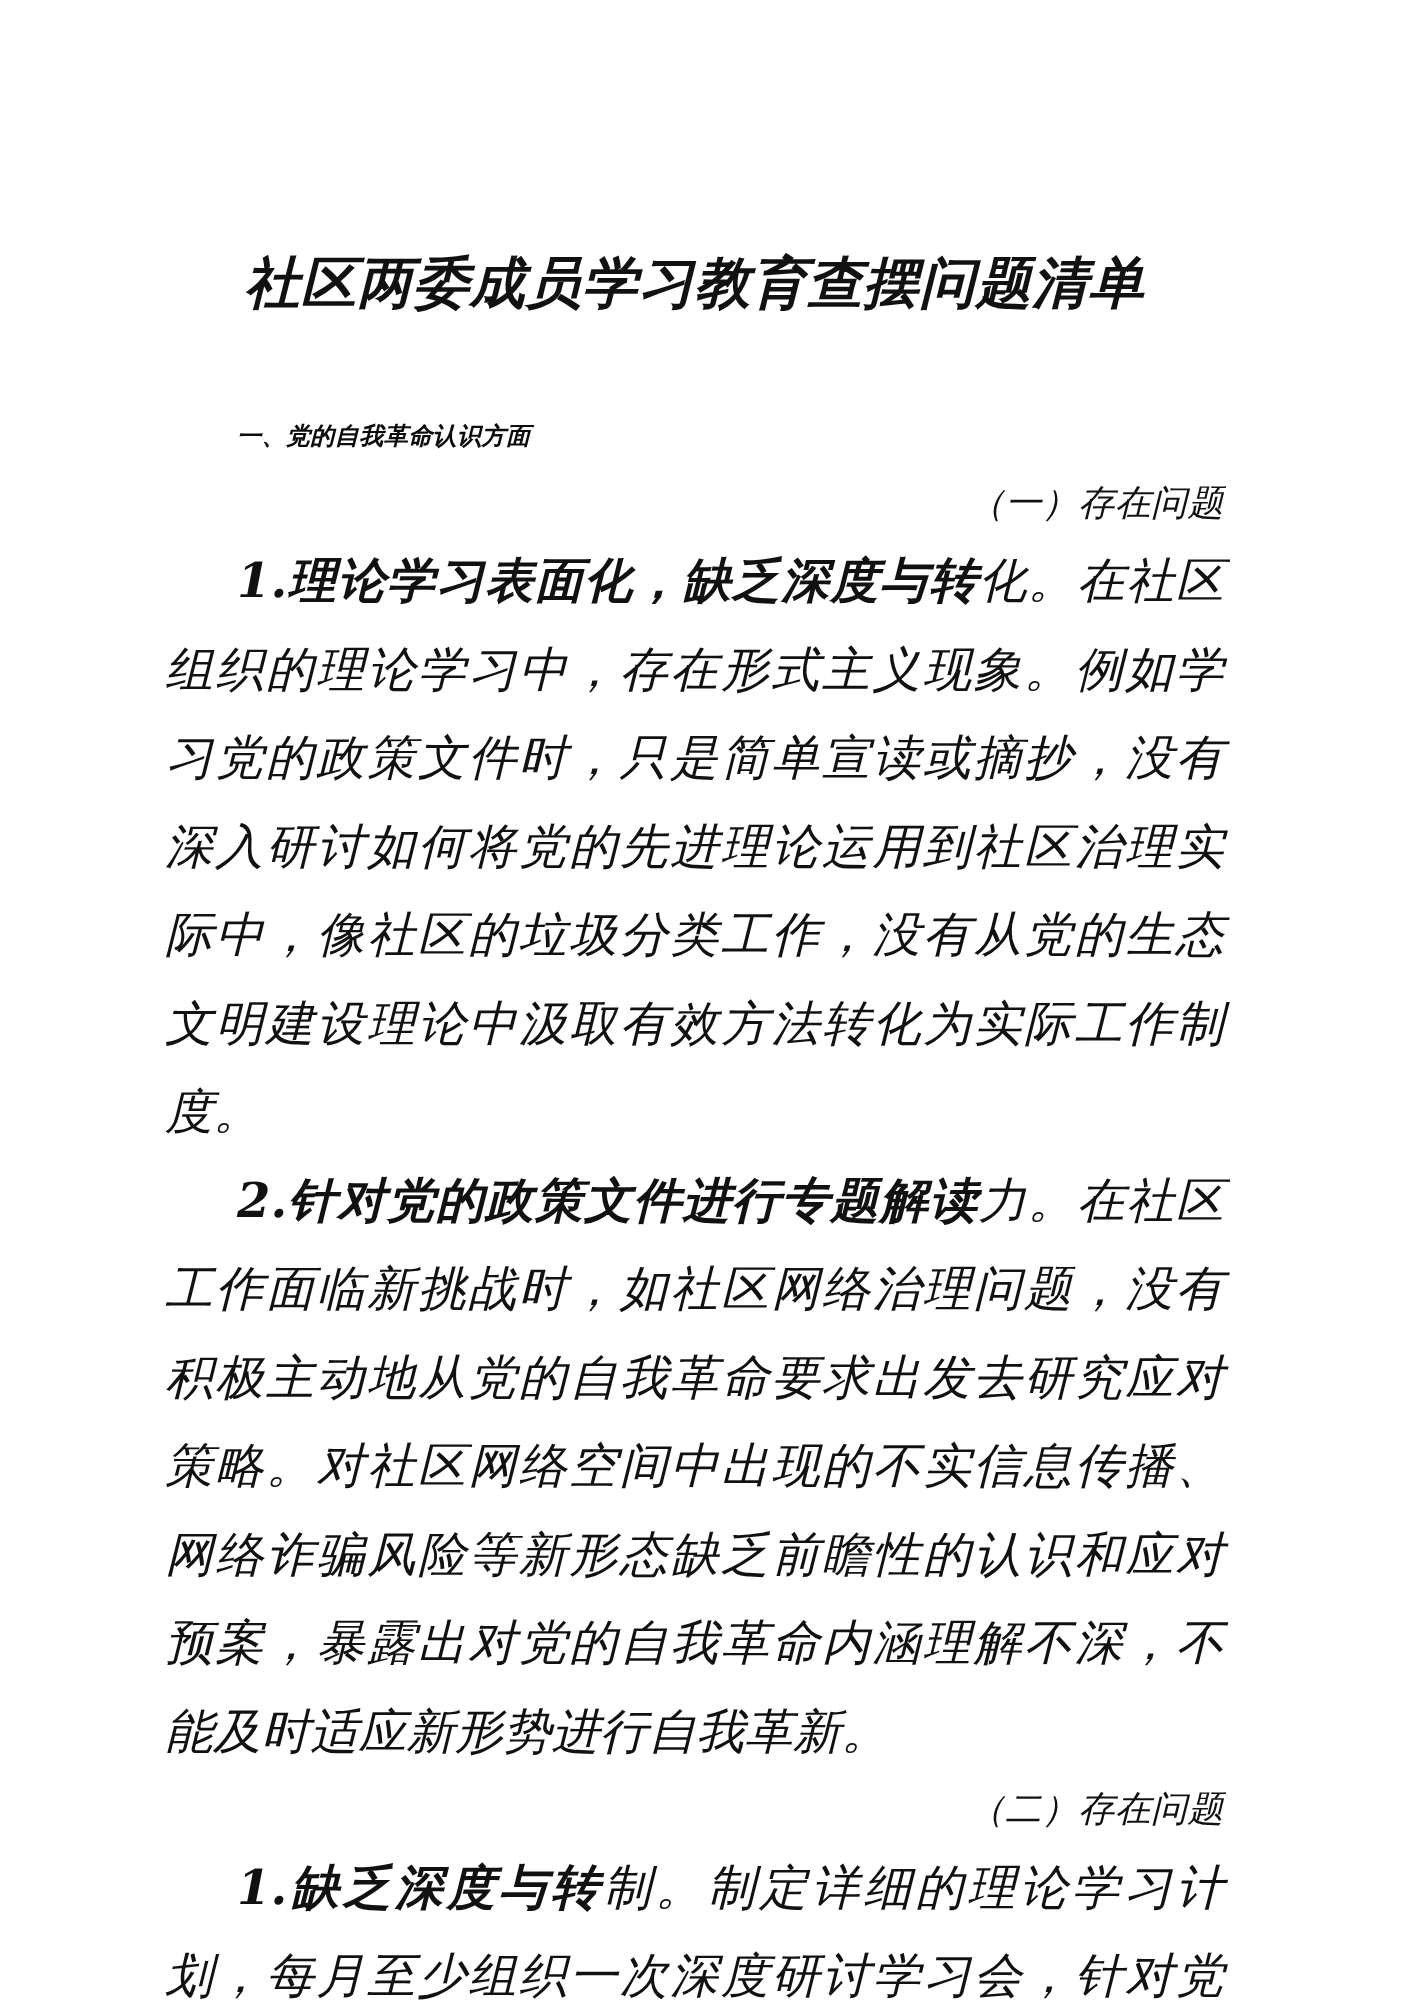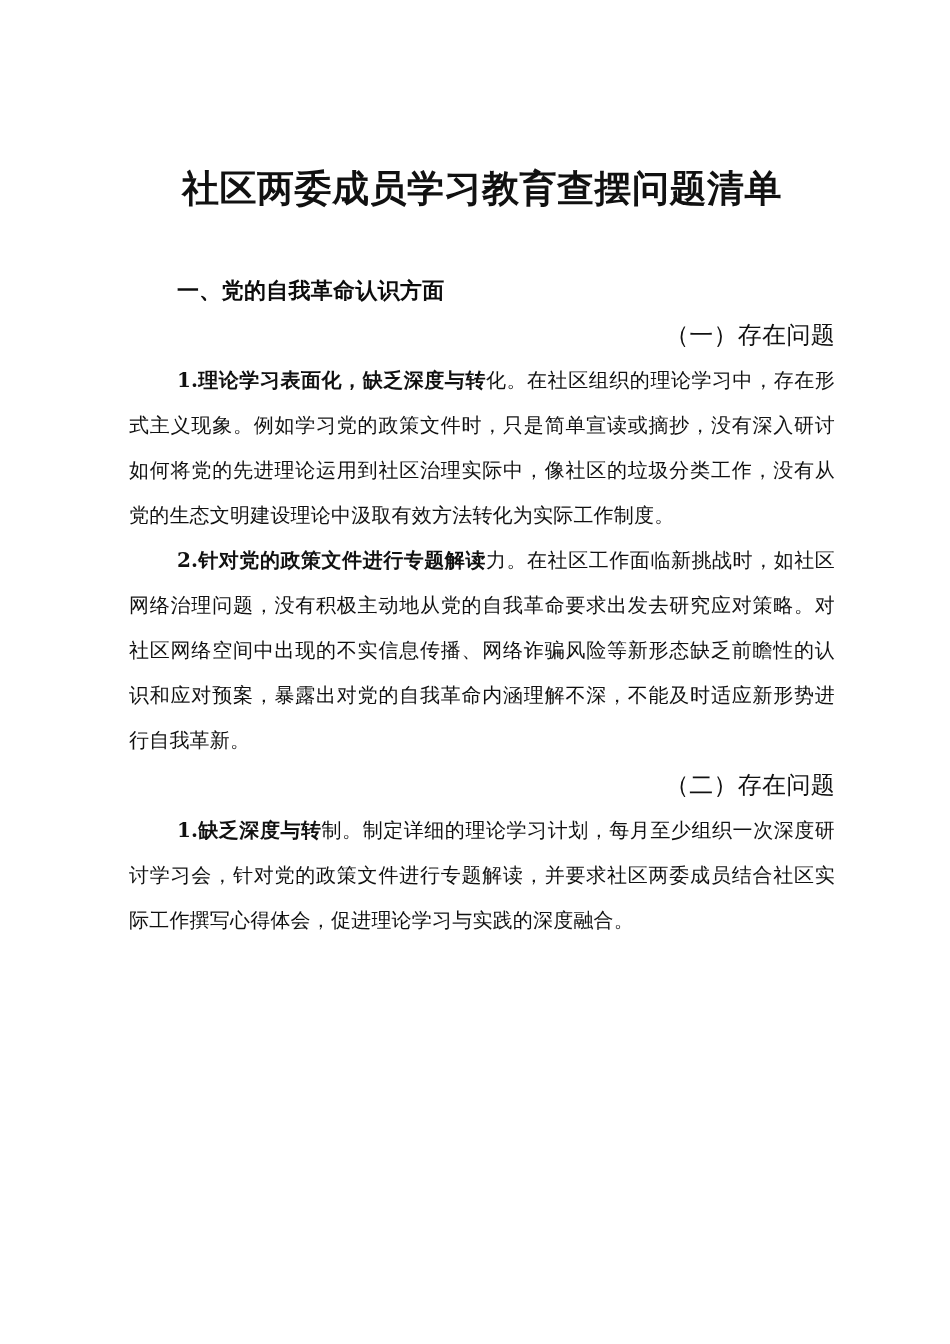"社区两委成员学习教育查摆问题清单" #doc-body { font-style: none -> italic; left: 129px -> 110px }
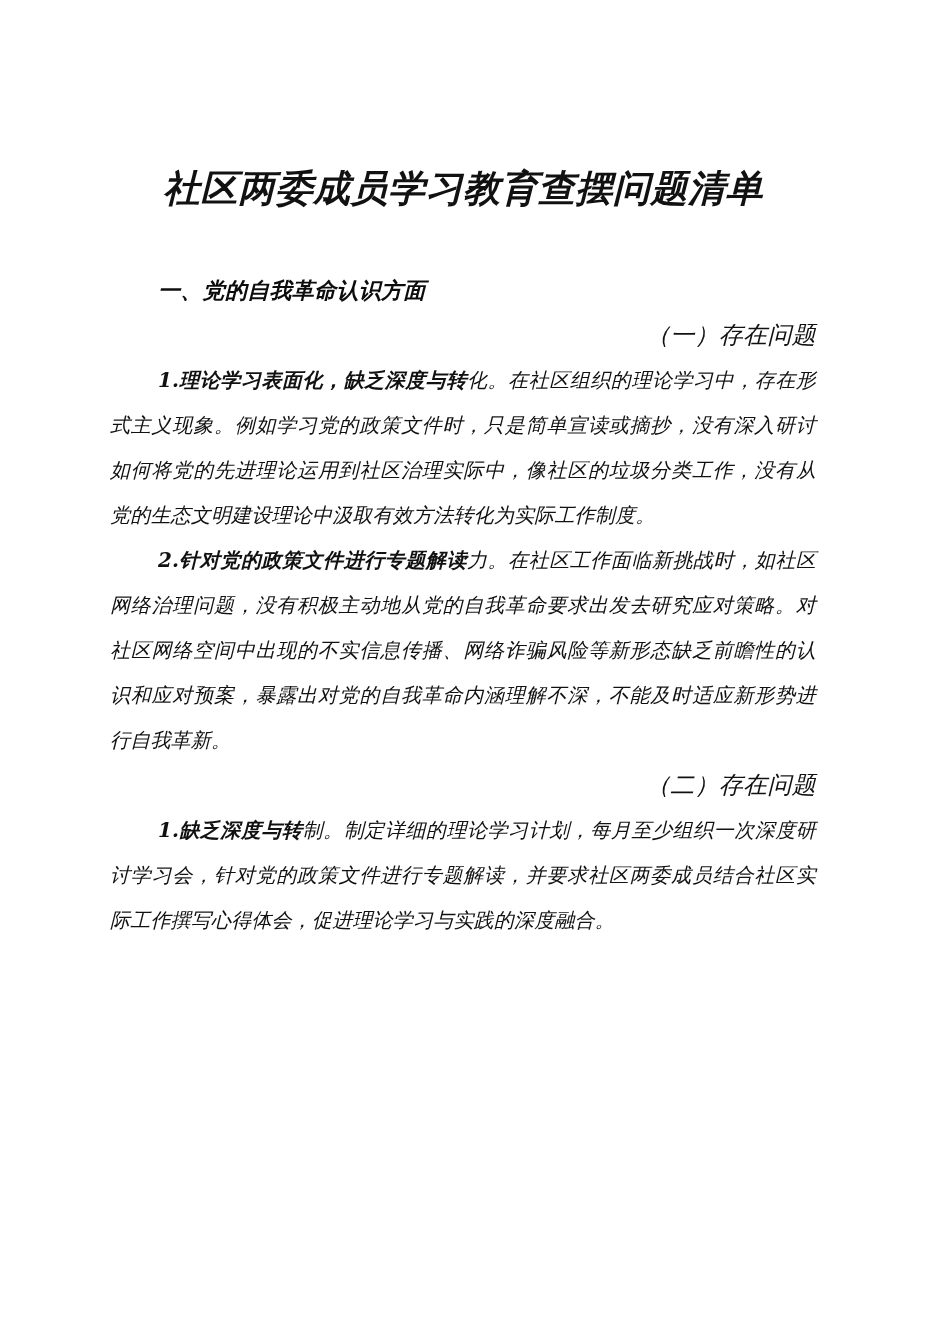"一、党的自我革命认识方面" .sec-heading { font-size: 22px -> 16px }
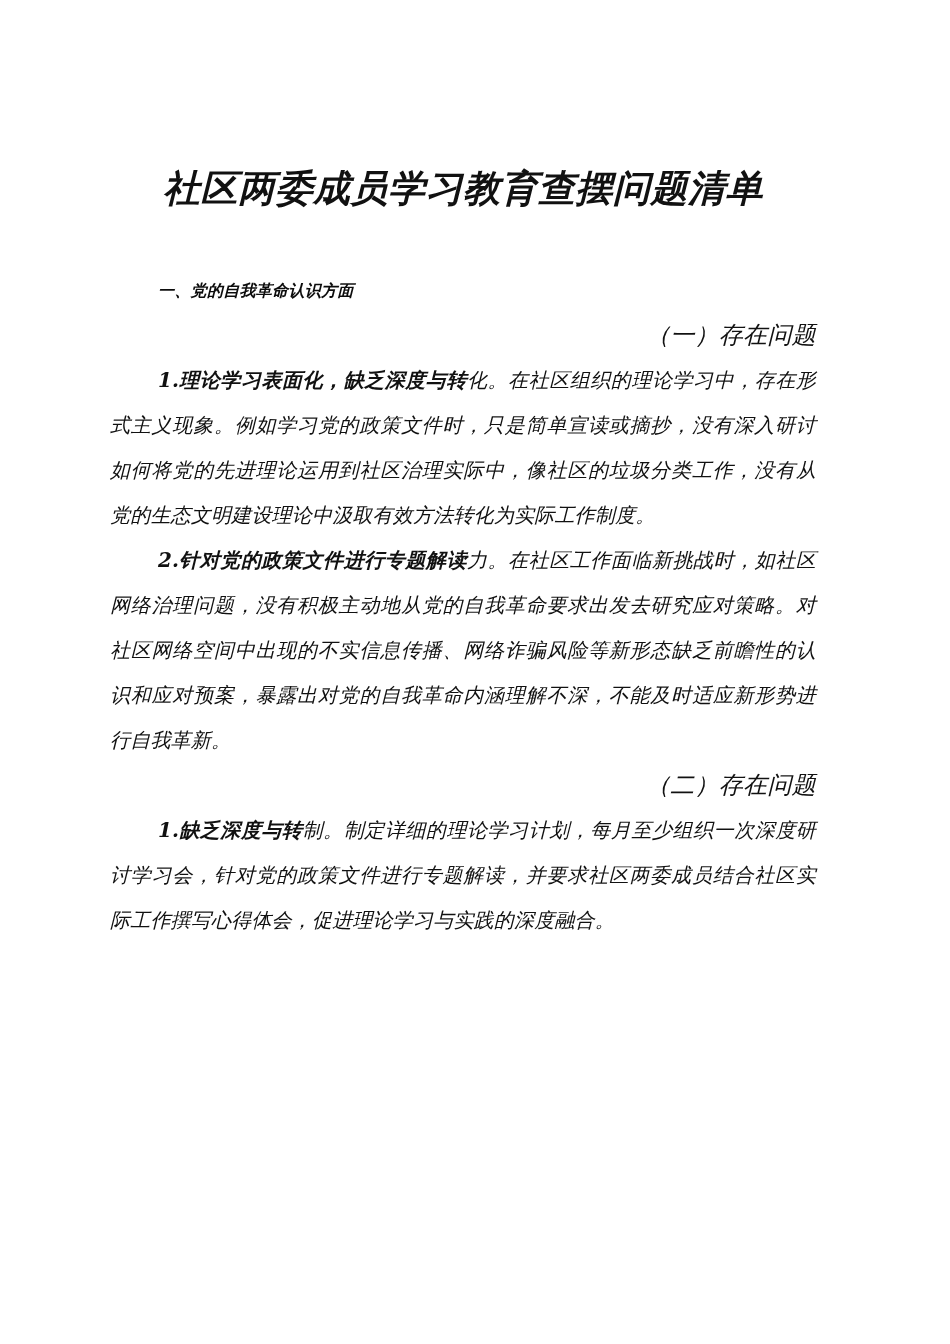"1.理论学习表面化，缺乏深度与转化。在社区组织的理论学习中，存在形式主义现象。例" .para { font-size: 20px -> 32px; line-height: 45px -> 59px }
